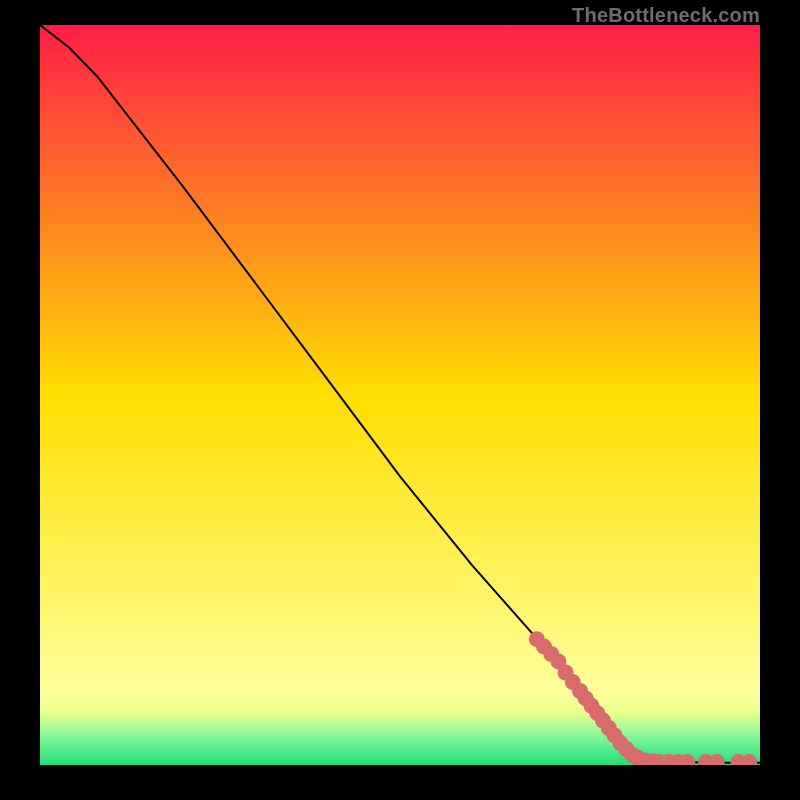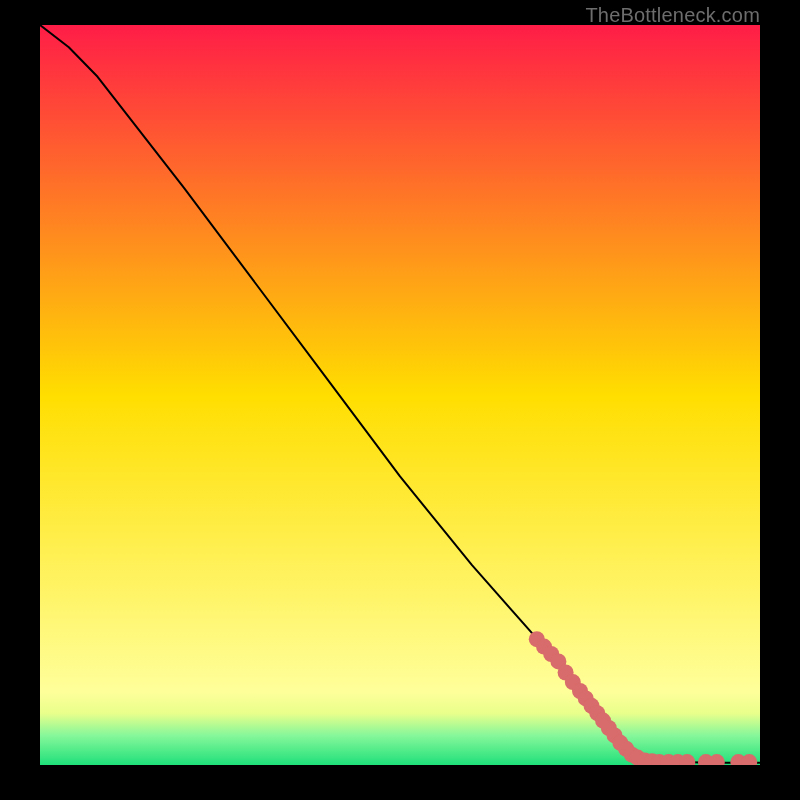"TheBottleneck.com" .watermark { font-weight: 400 -> 700 }
